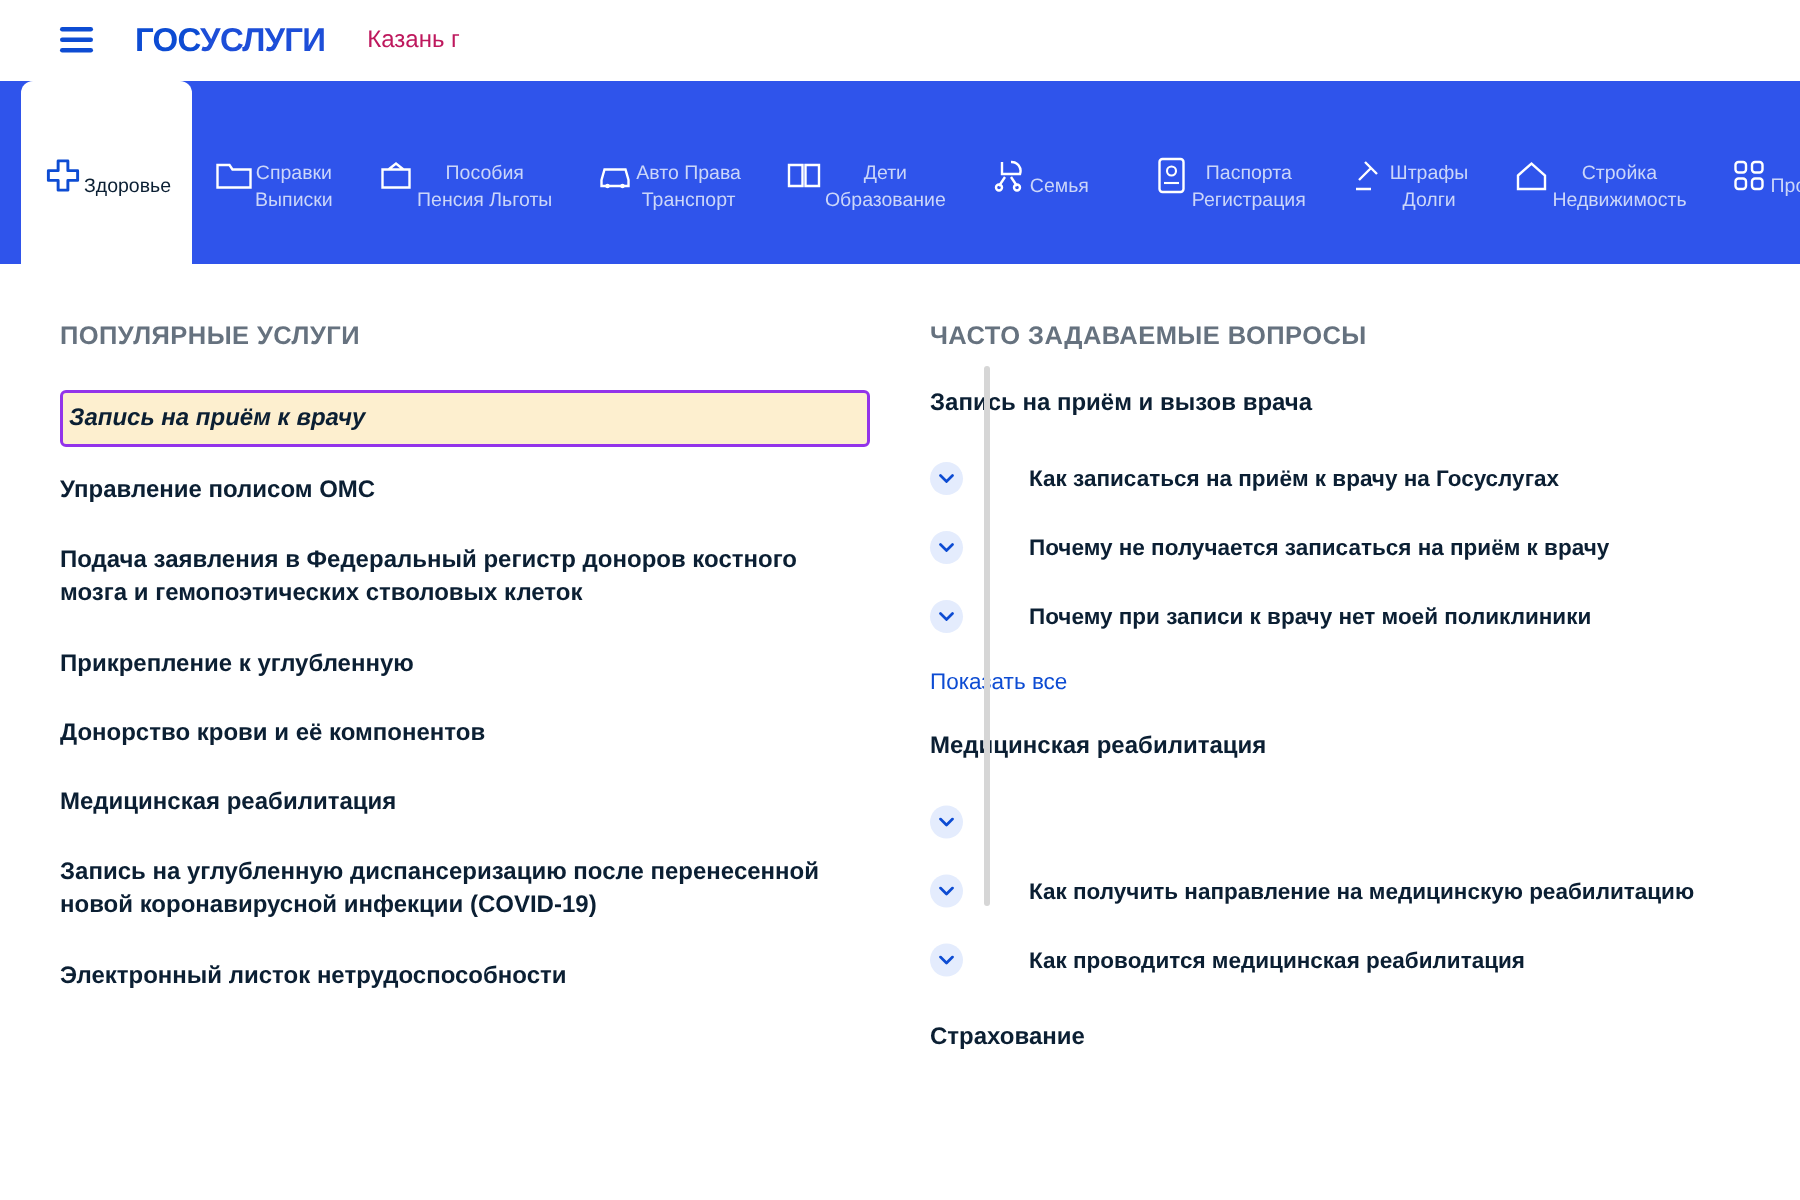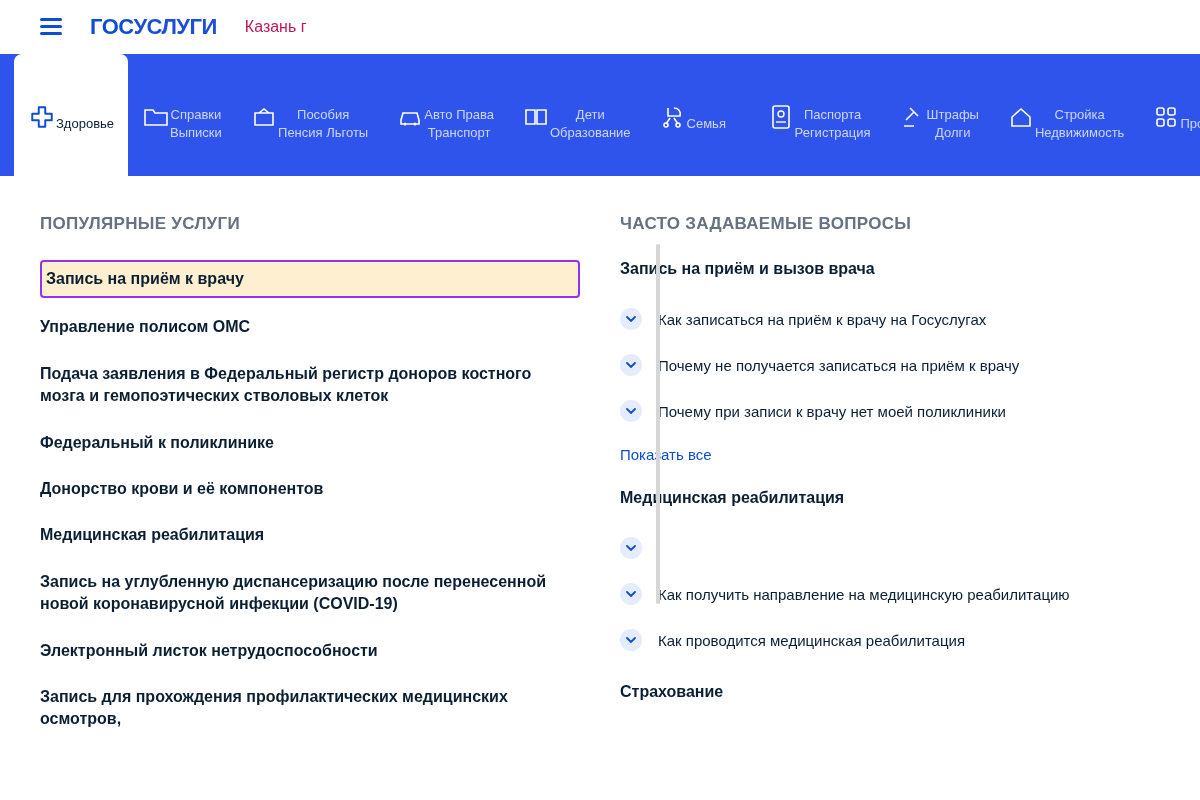"Запись на приём к врачу" .service-item.highlighted { font-style: none -> italic }
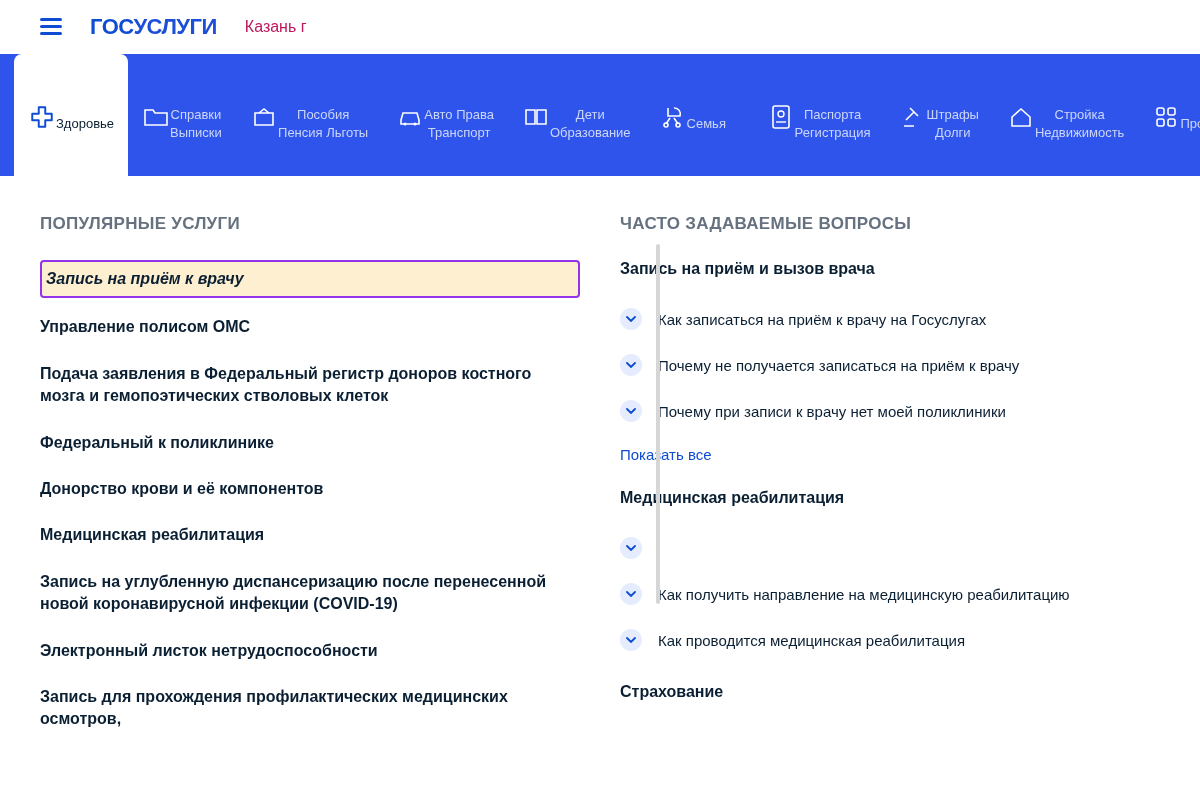"Как записаться на приём к" .faq-text { font-weight: 400 -> 700; margin-left: none -> 28px }
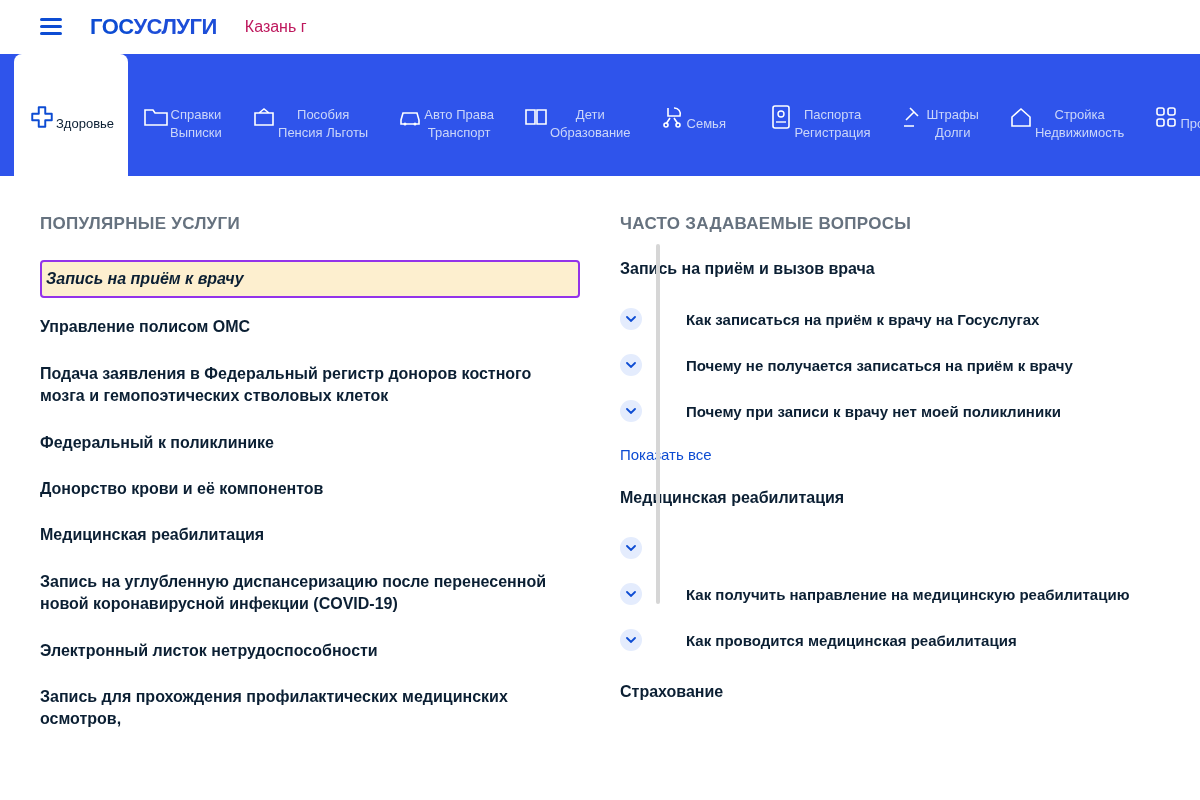"Федеральный к поликлинике" div.service-item { text: Федеральный к поликлинике -> Прикрепление к углубленную }
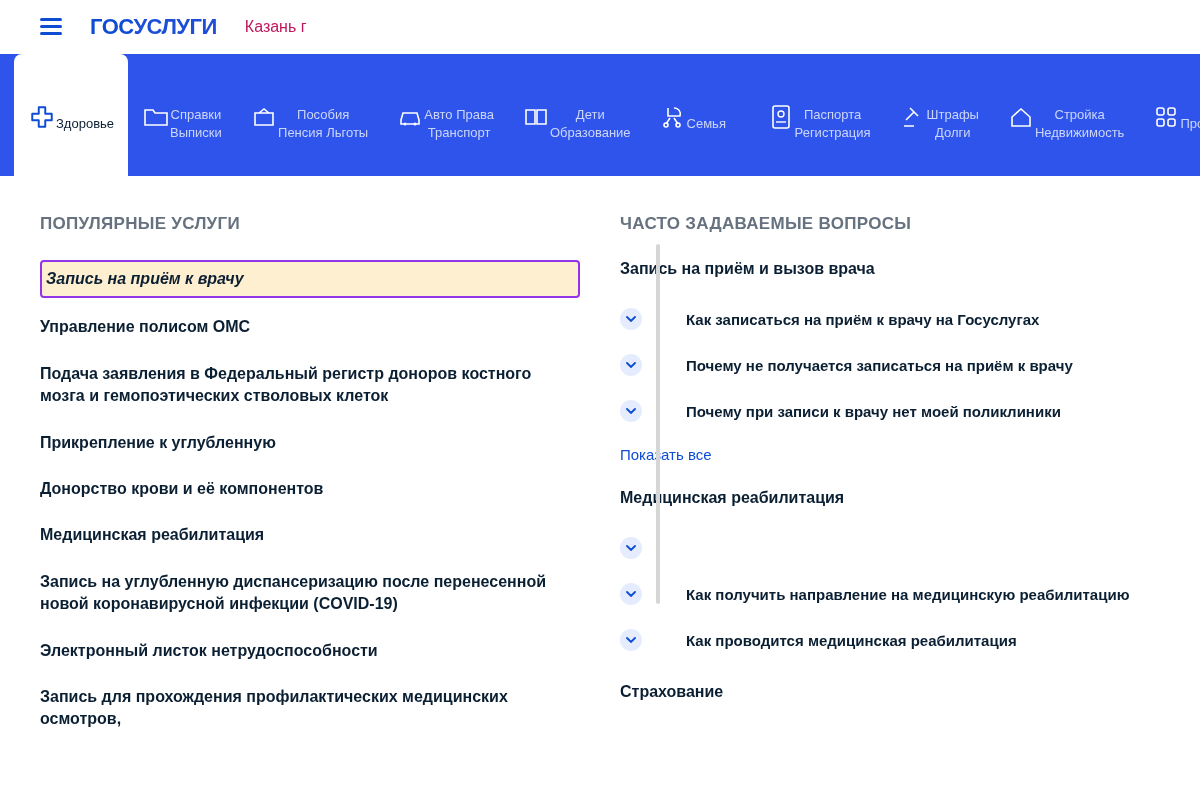"Запись для прохождения профилактических" div.service-item { html: <div>Запись для прохождения профилактических медицинских осмотров,</div> -> none }
